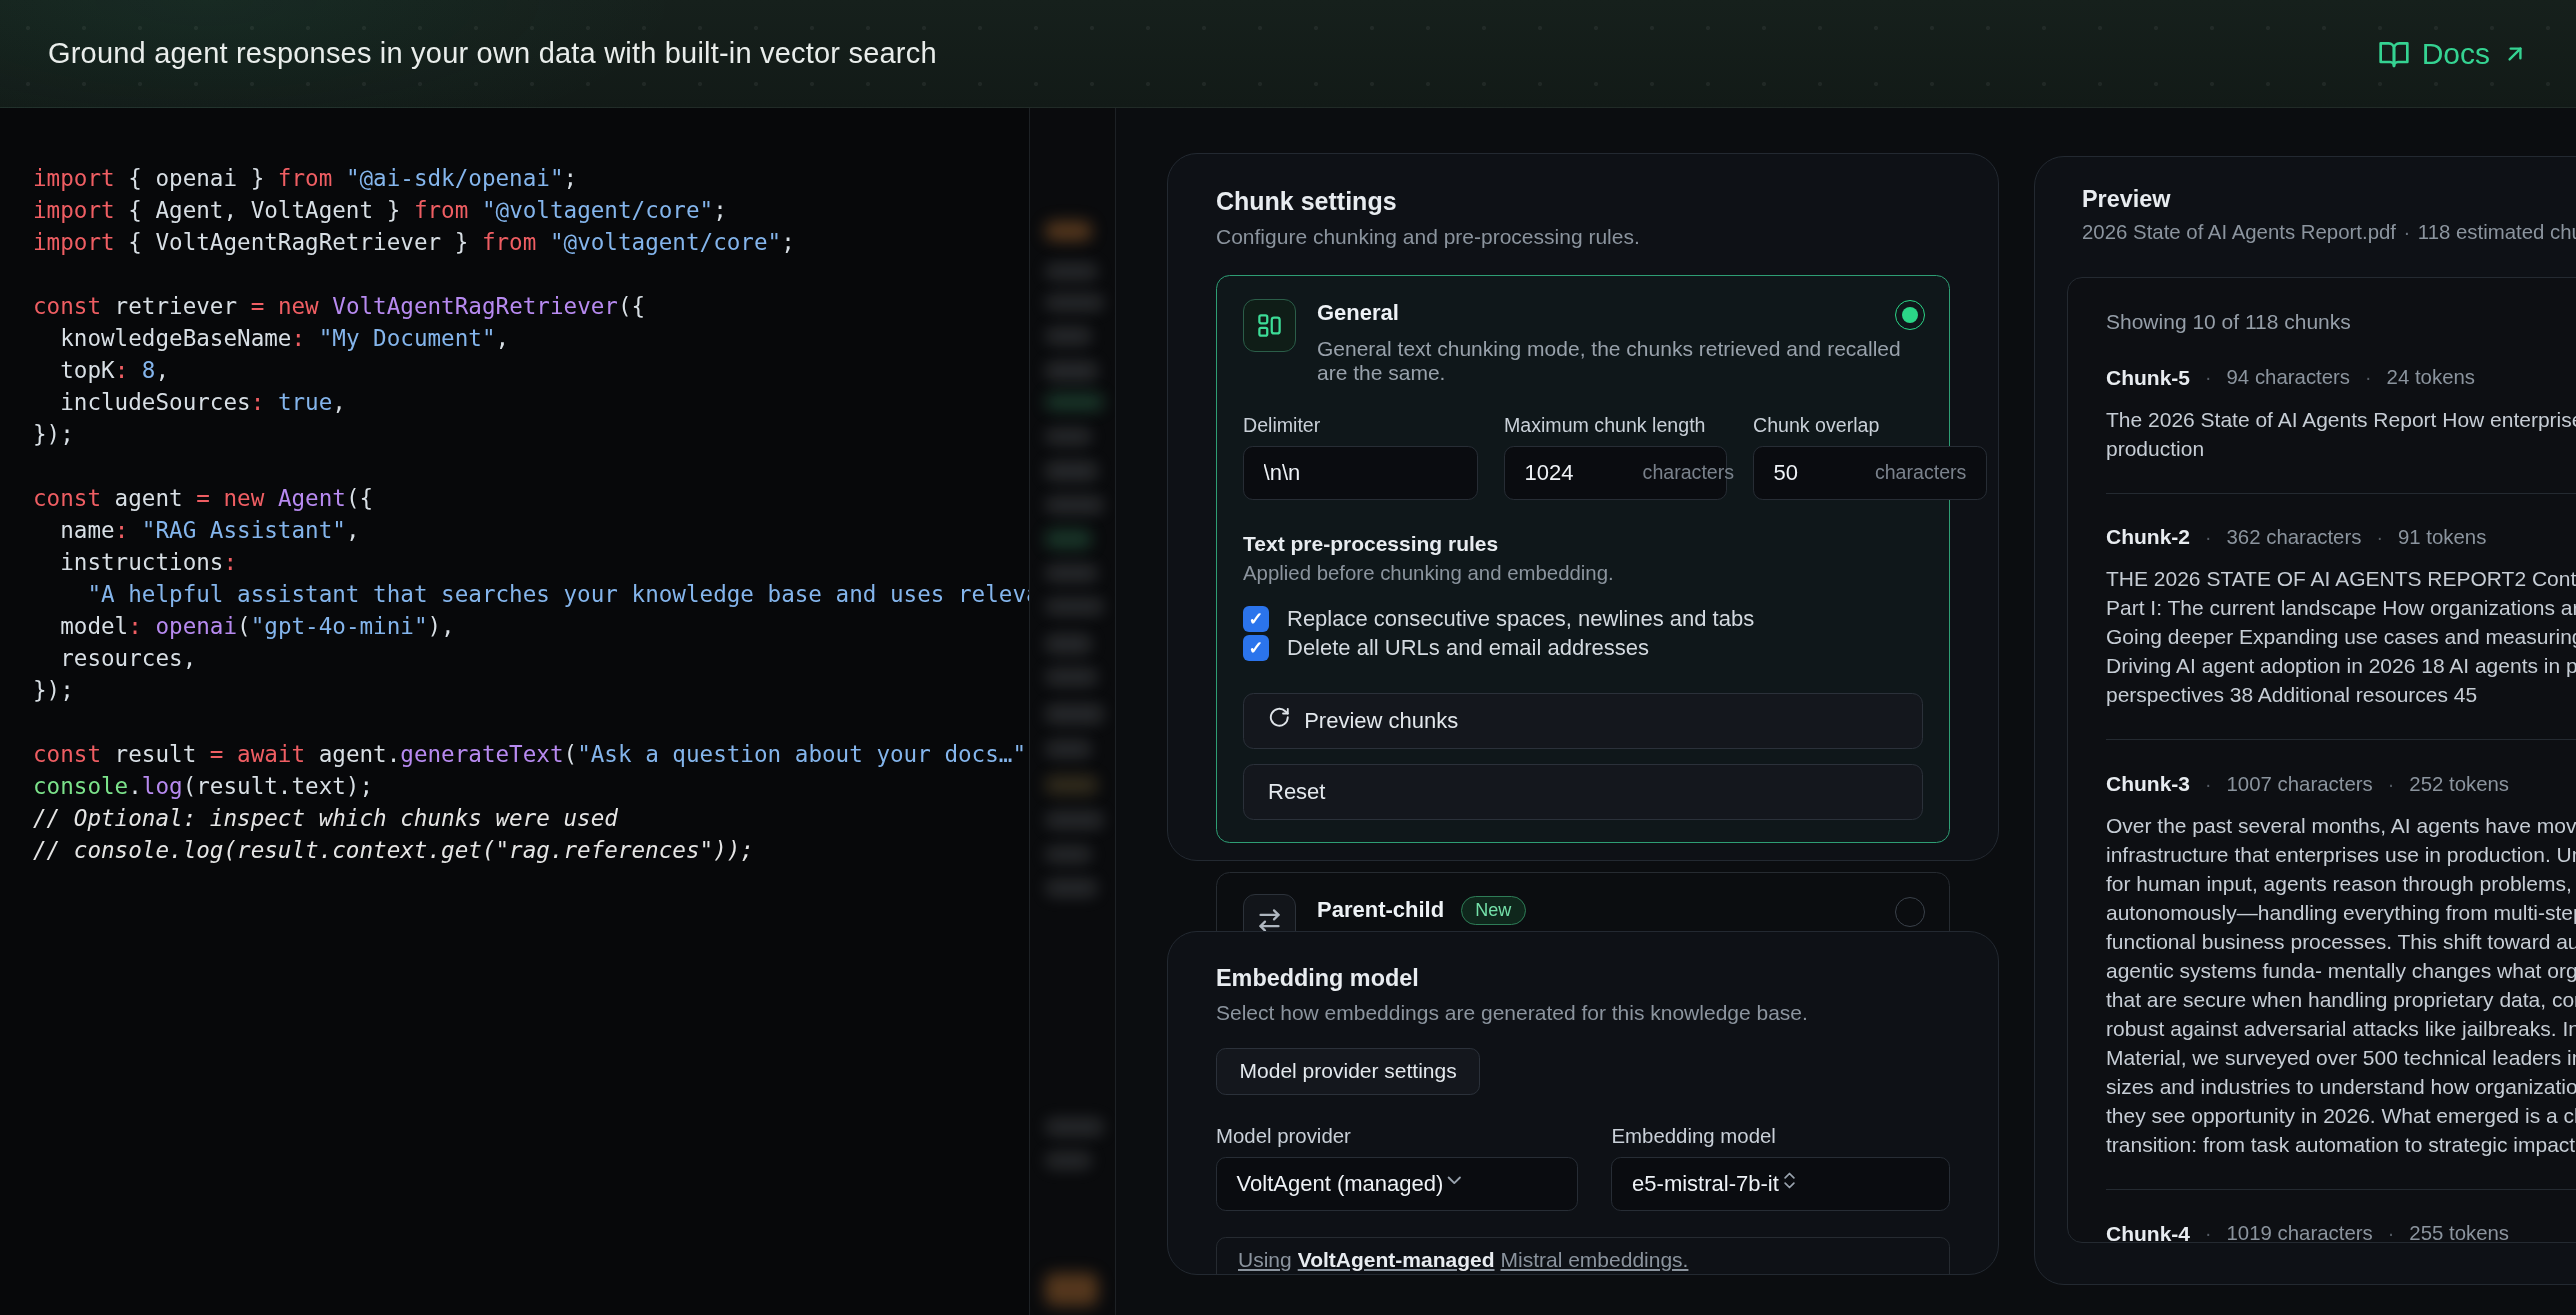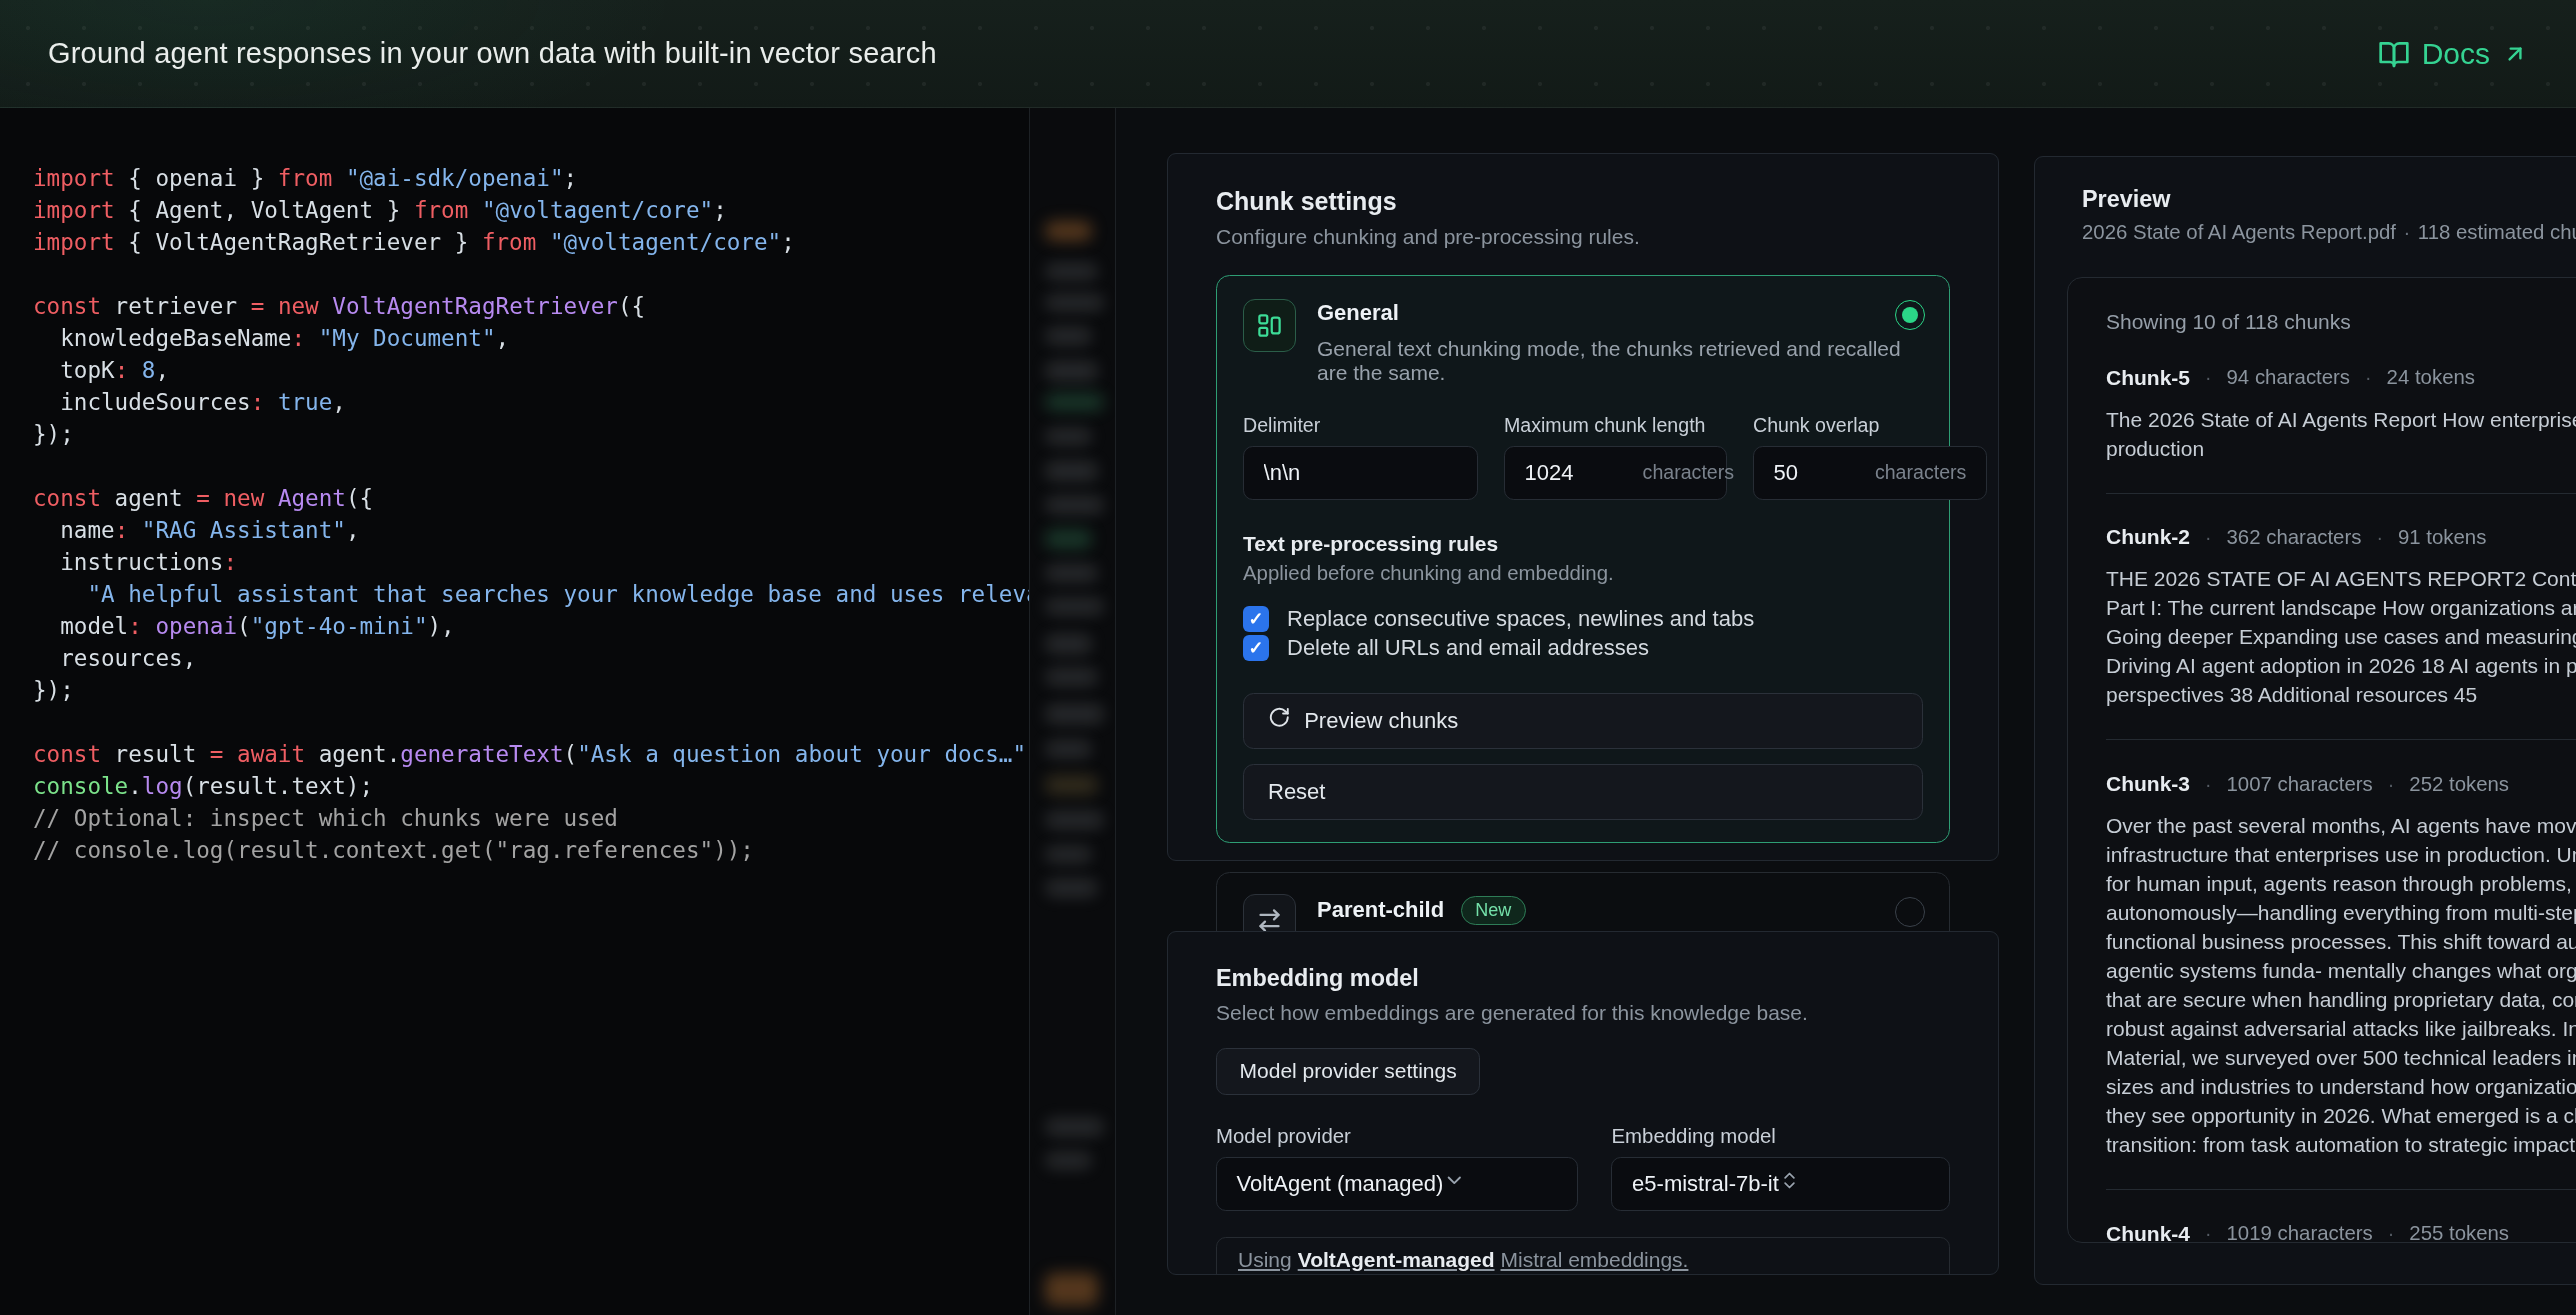"Chunk settings" .panel { border-radius: 9px -> 30px }
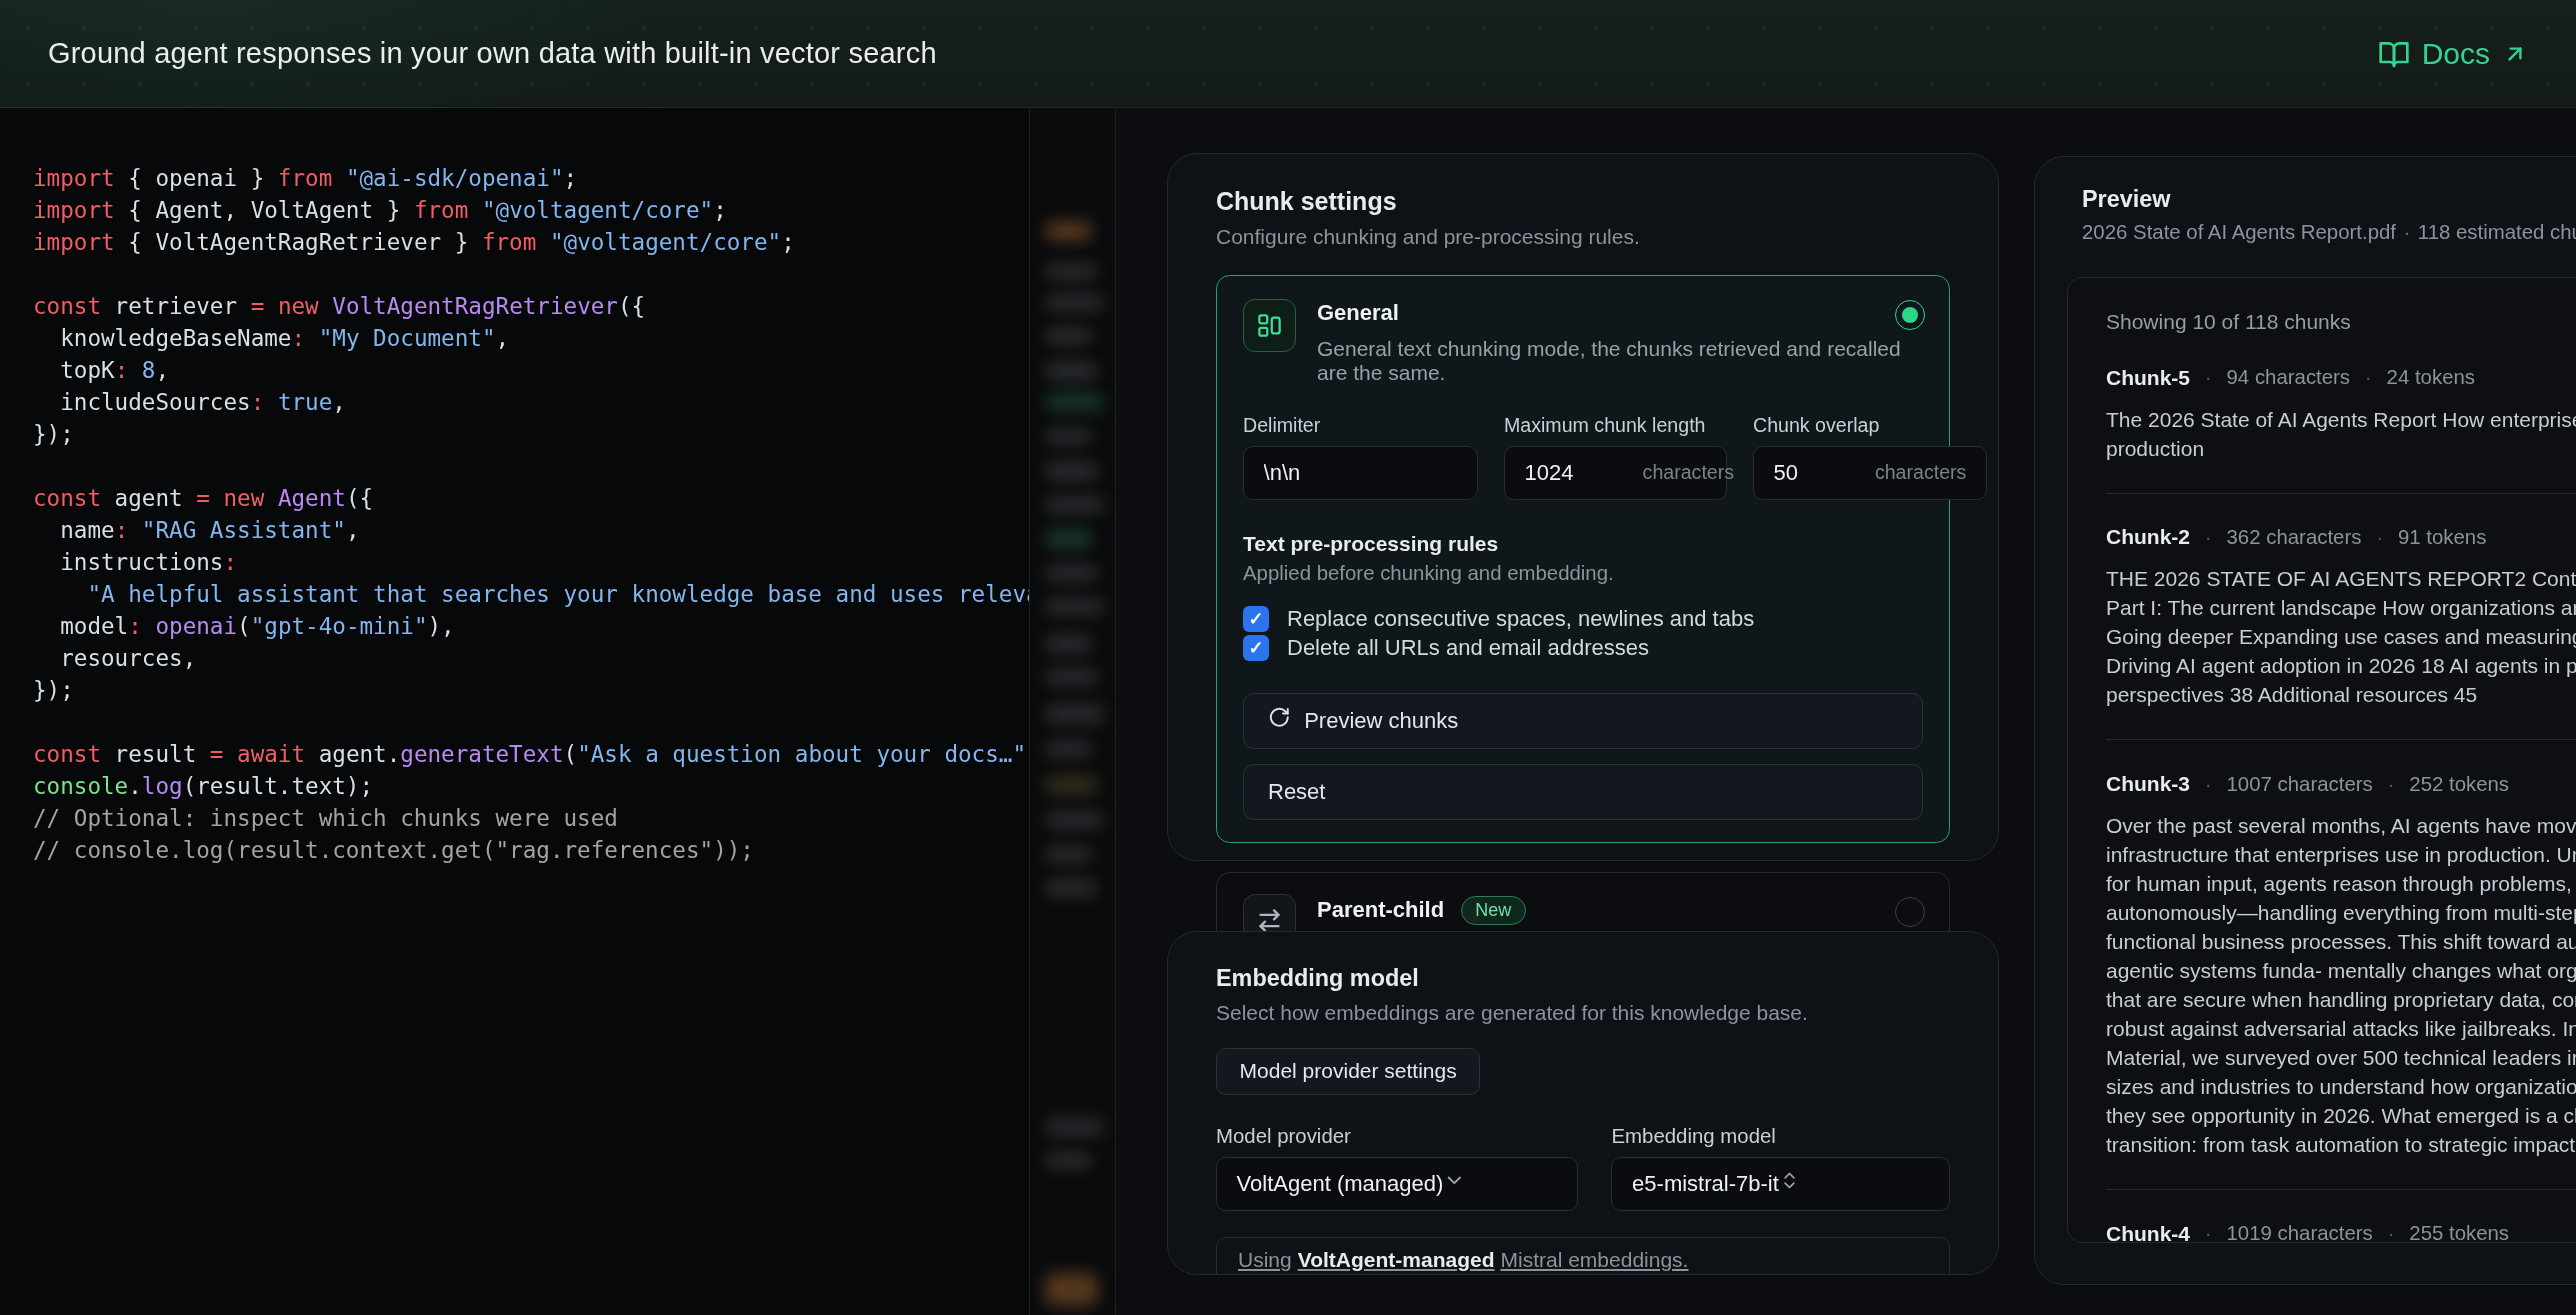"// Optional: inspect which chunks" .tok-c { color: #a3a3a3 -> #e5e5e5; font-style: none -> italic }
